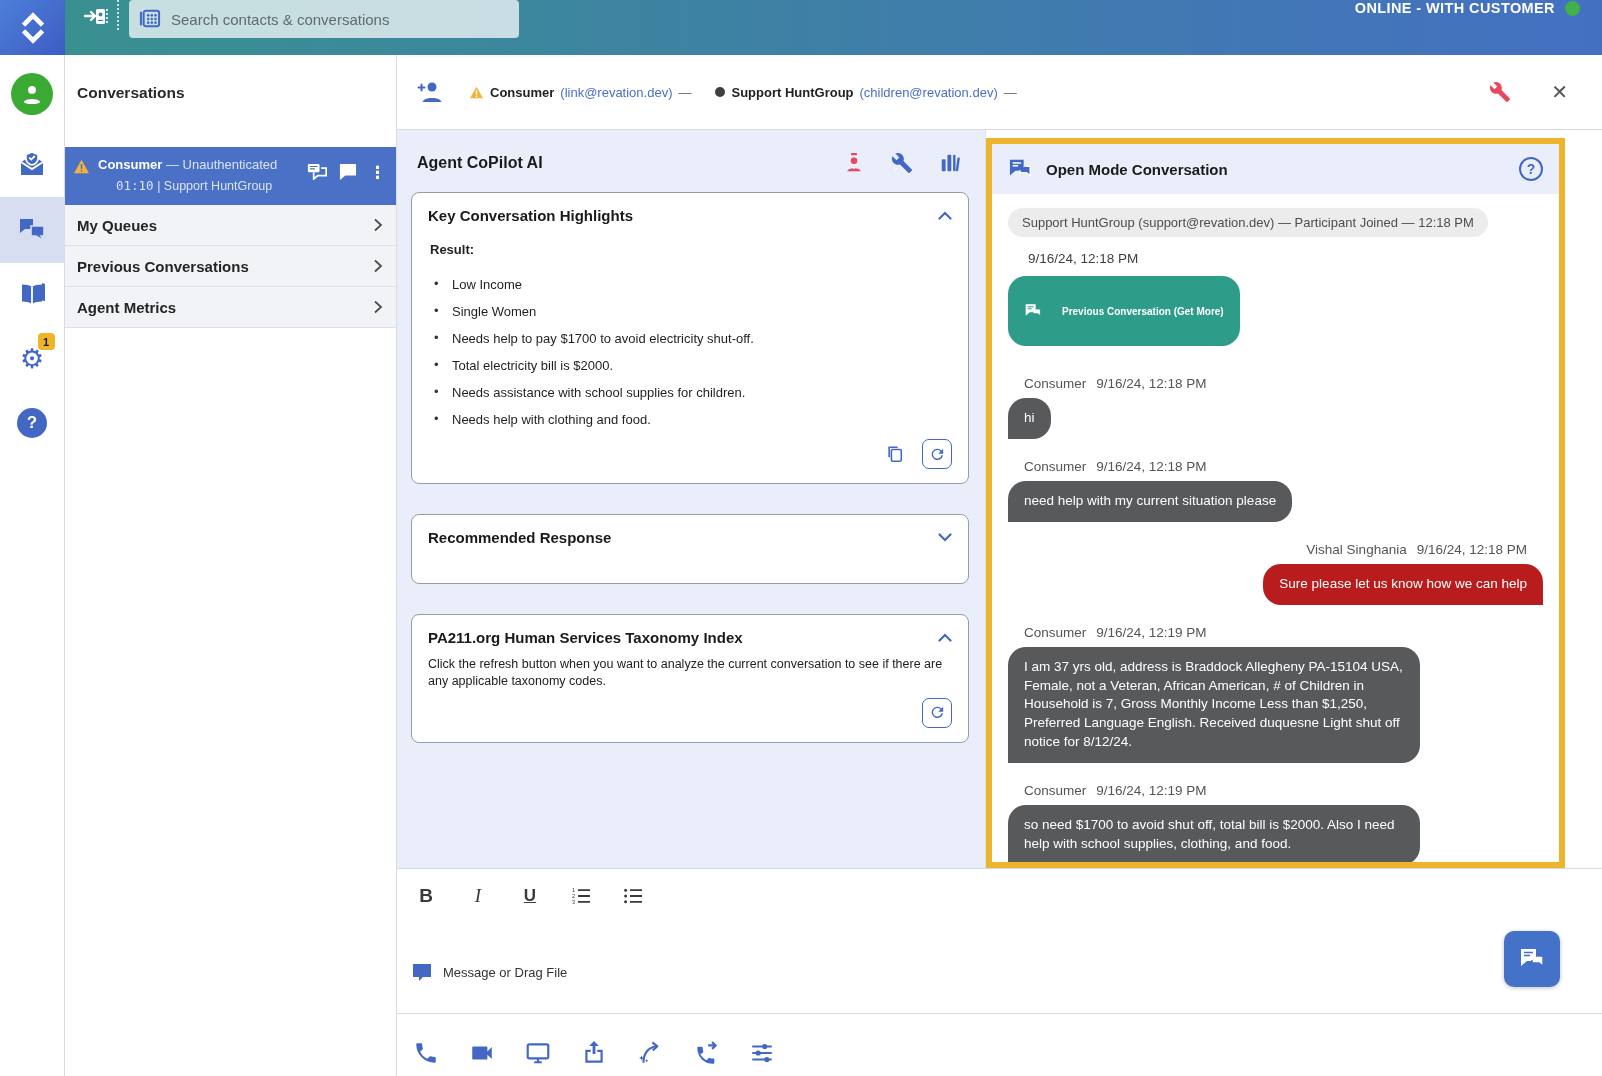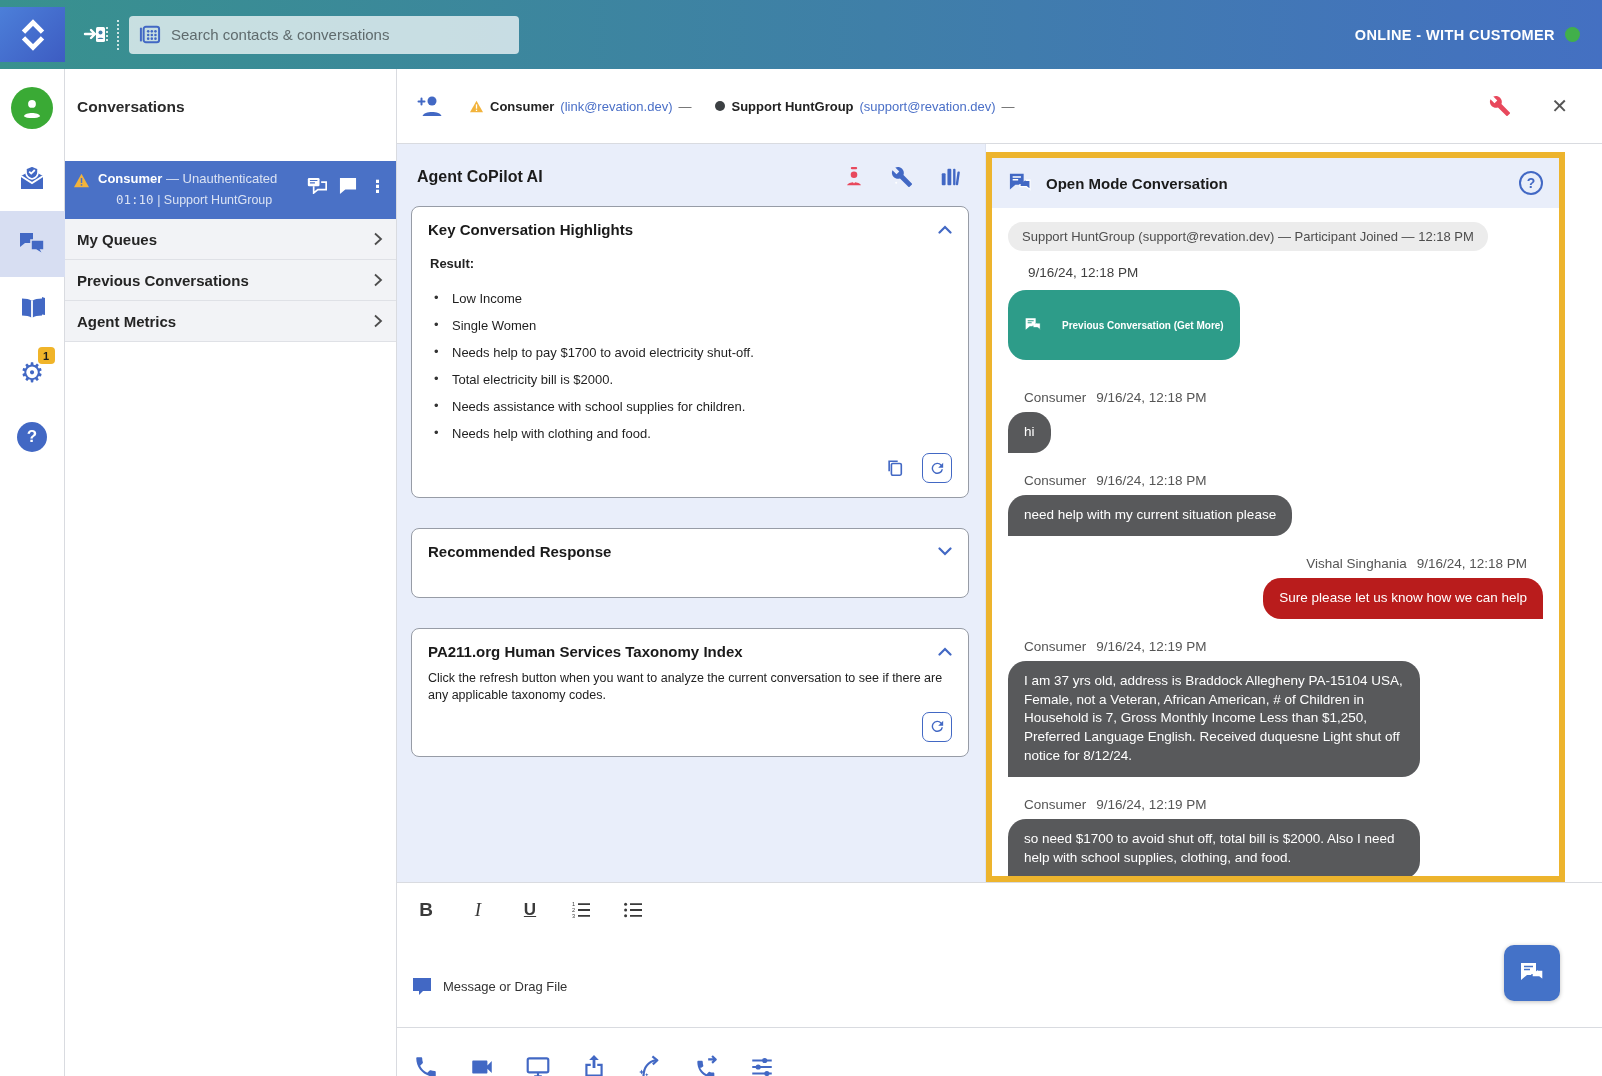"Search contacts & conversations" .topbar { align-items: center -> flex-start; height: 69px -> 55px }
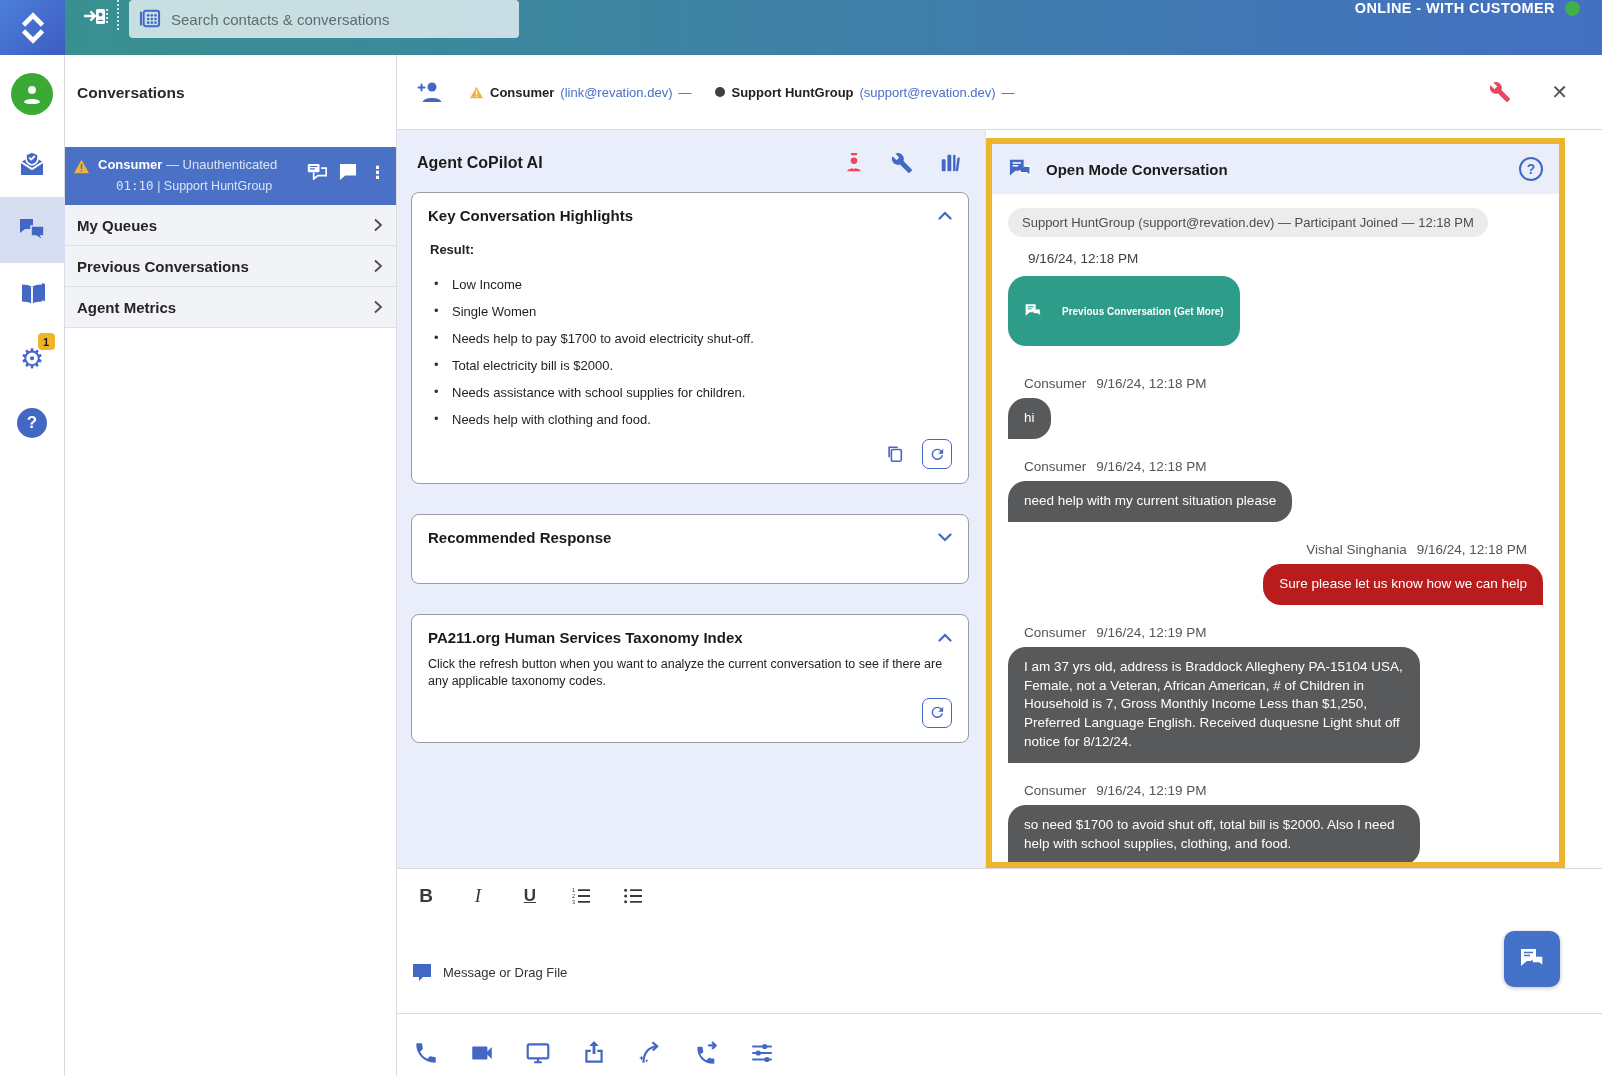"(support@revation.dev)" span.p-email { text: support@revation.dev -> children@revation.dev }
